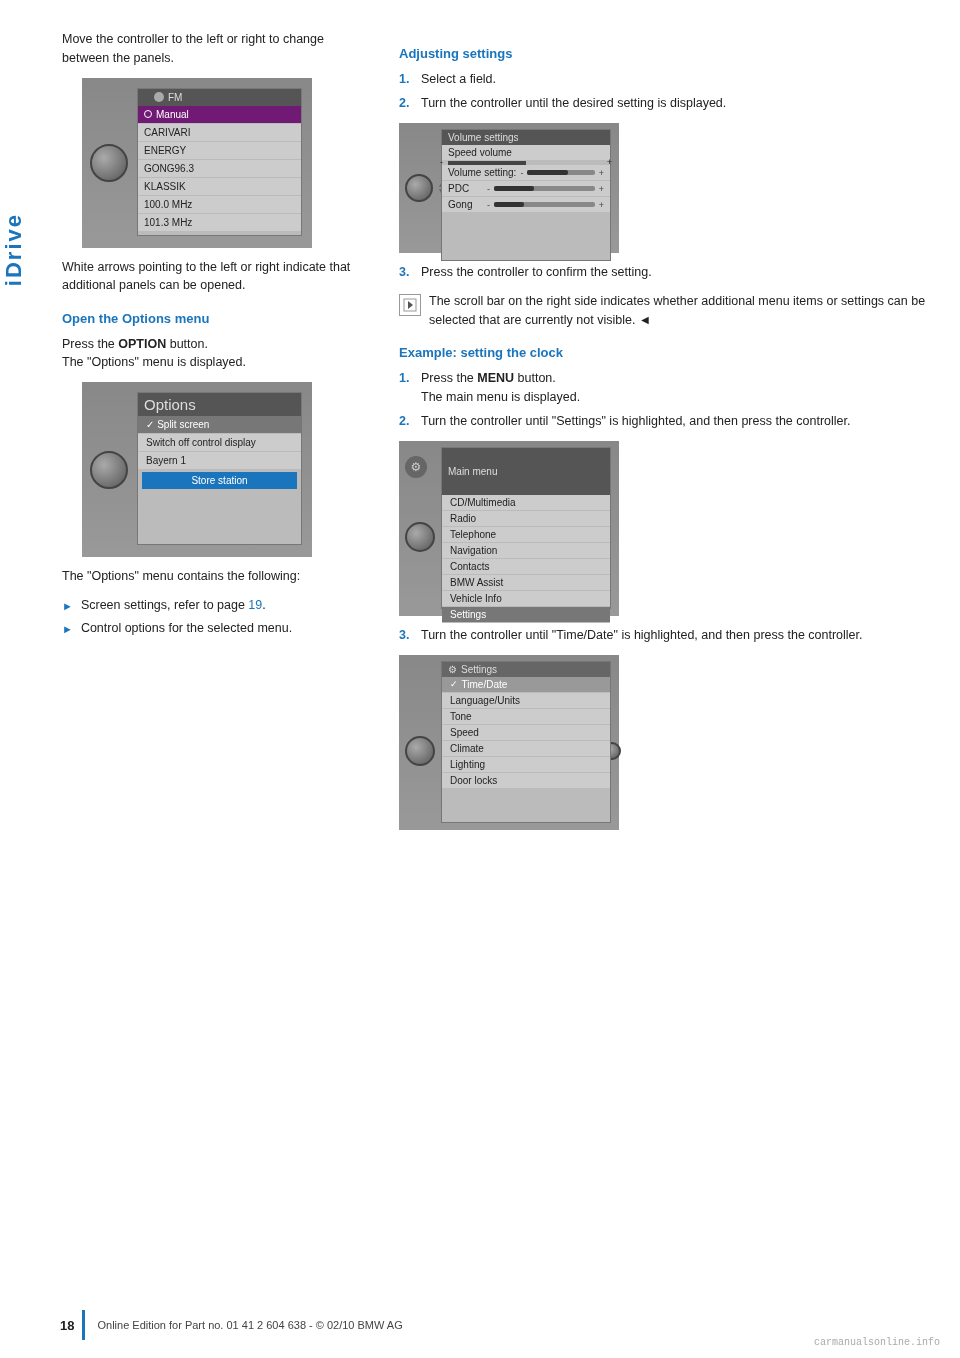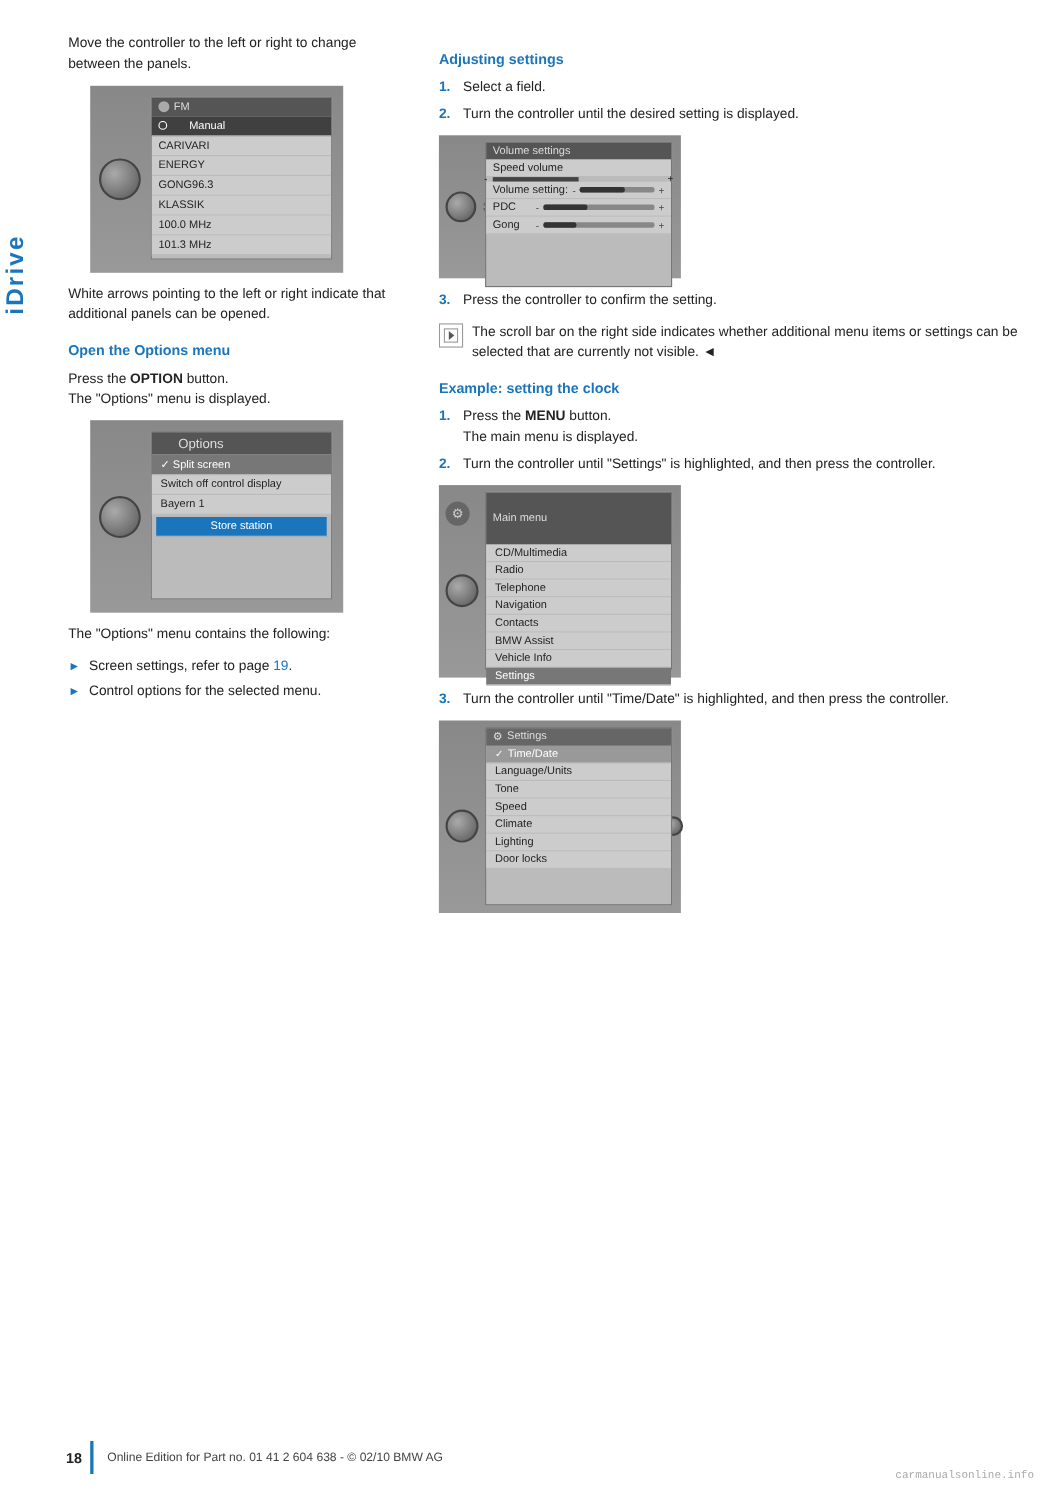"FM" .fm-screen .screen-header { padding: 3px 6px -> 3px 16px }
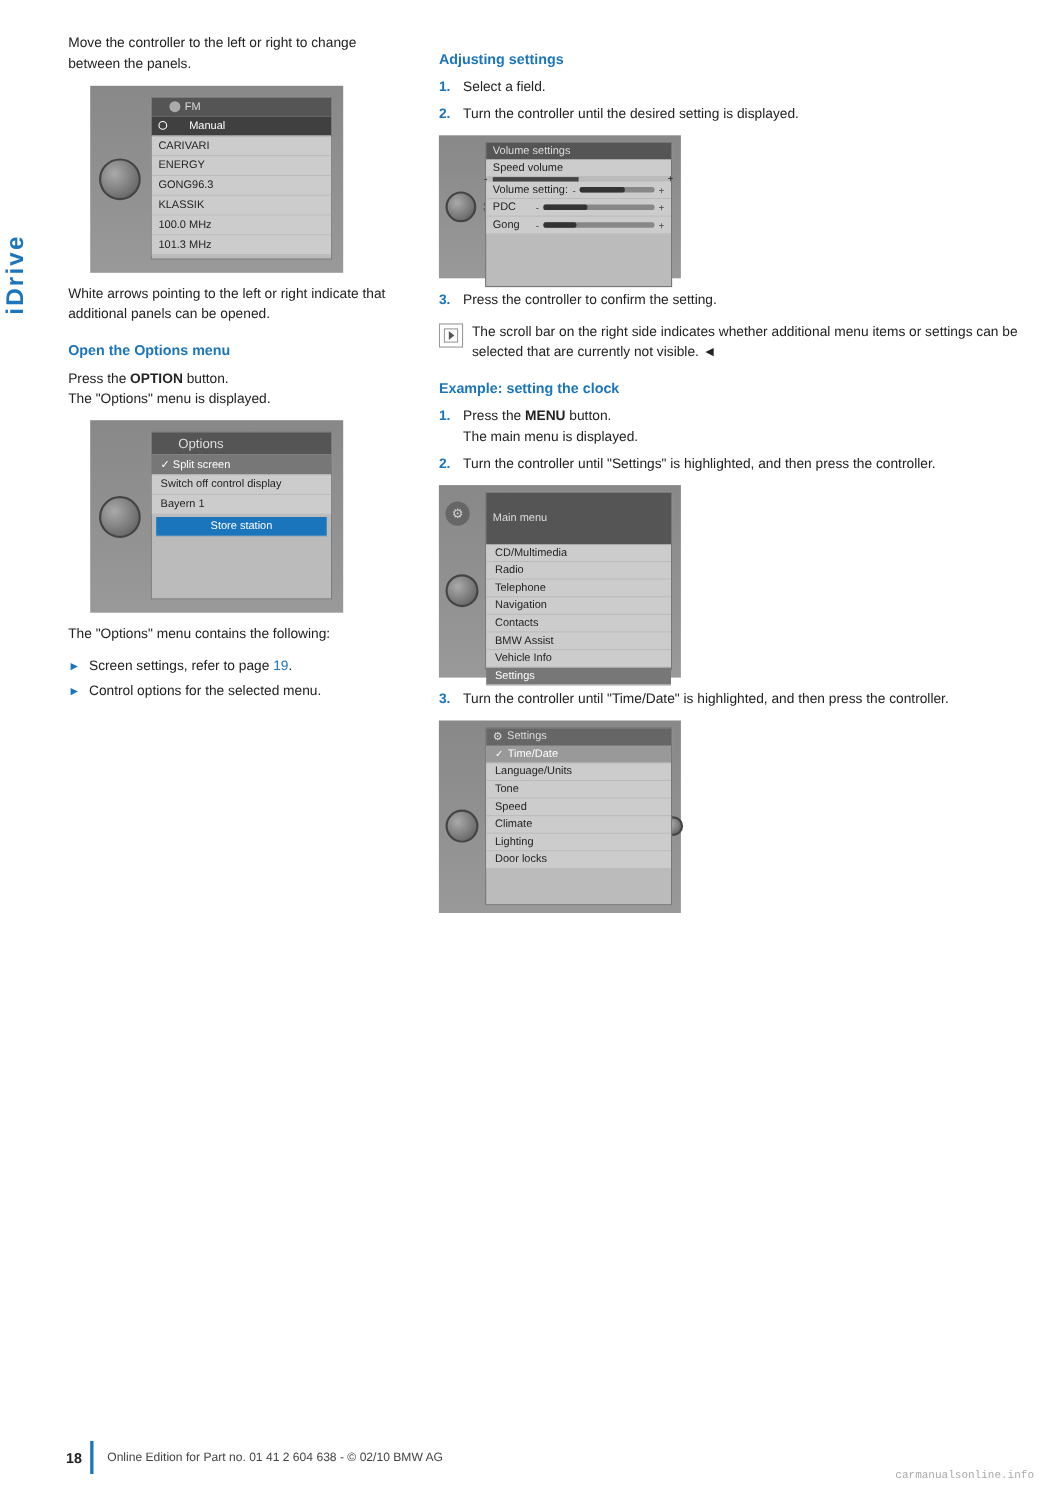"Manual" .fm-screen .screen-row.manual { background: #404040 -> #701a75; gap: 20px -> 4px }
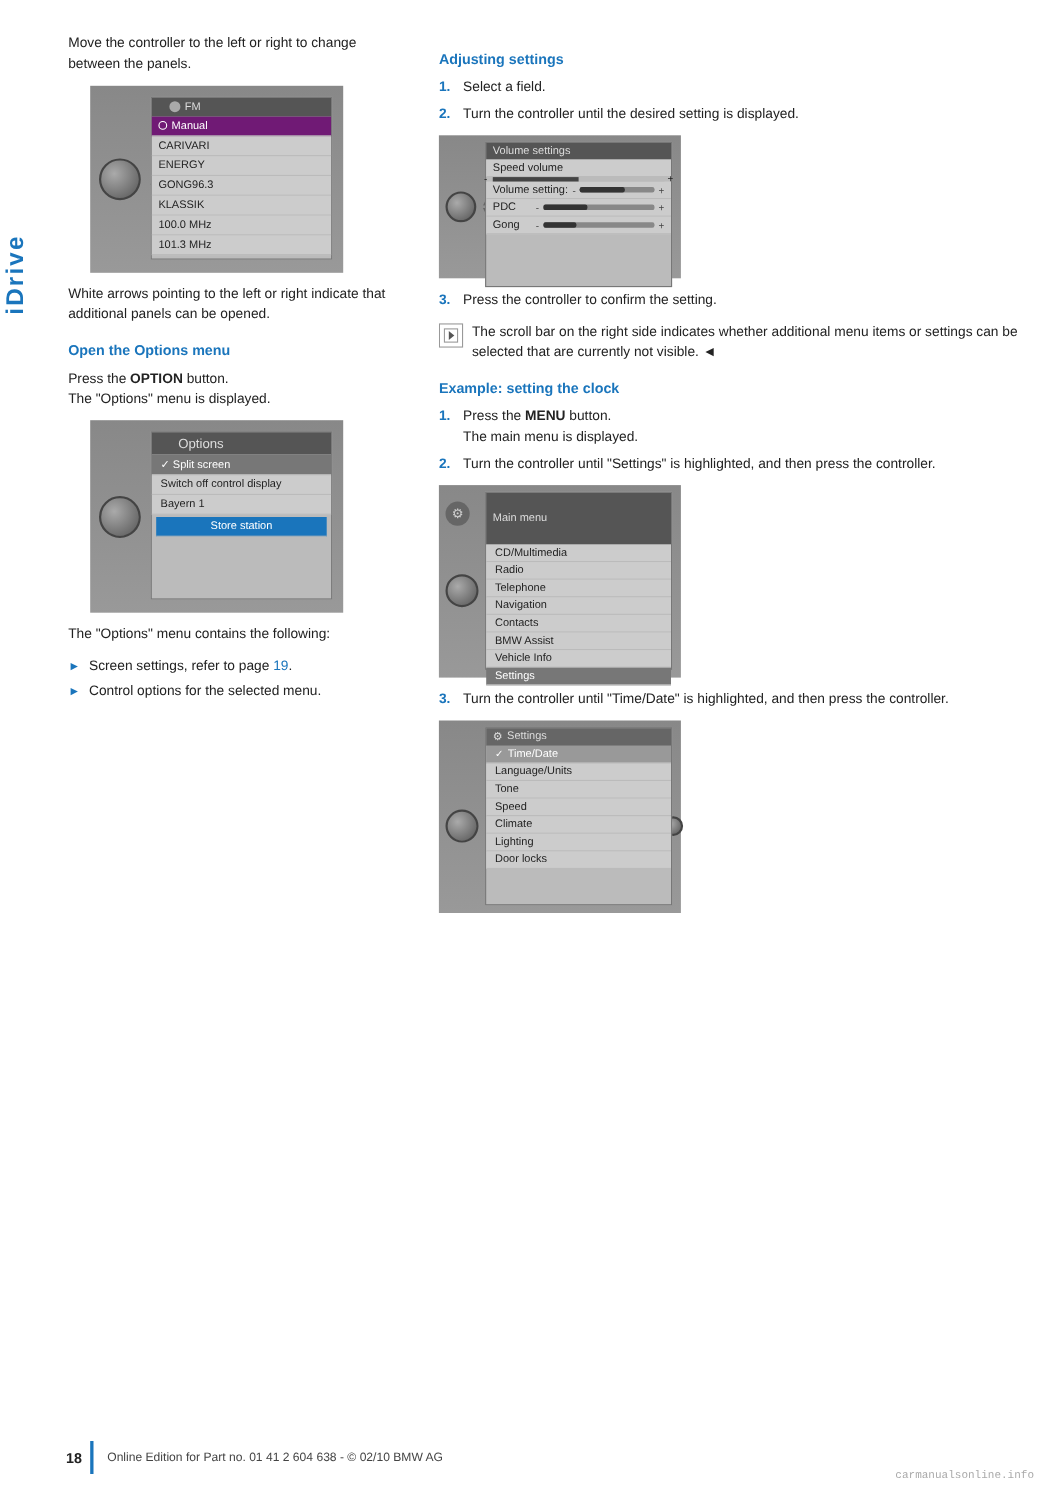"Options" .options-screen .screen-header { font-size: 12px -> 15px; padding: 3px 24px -> 3px 6px }
